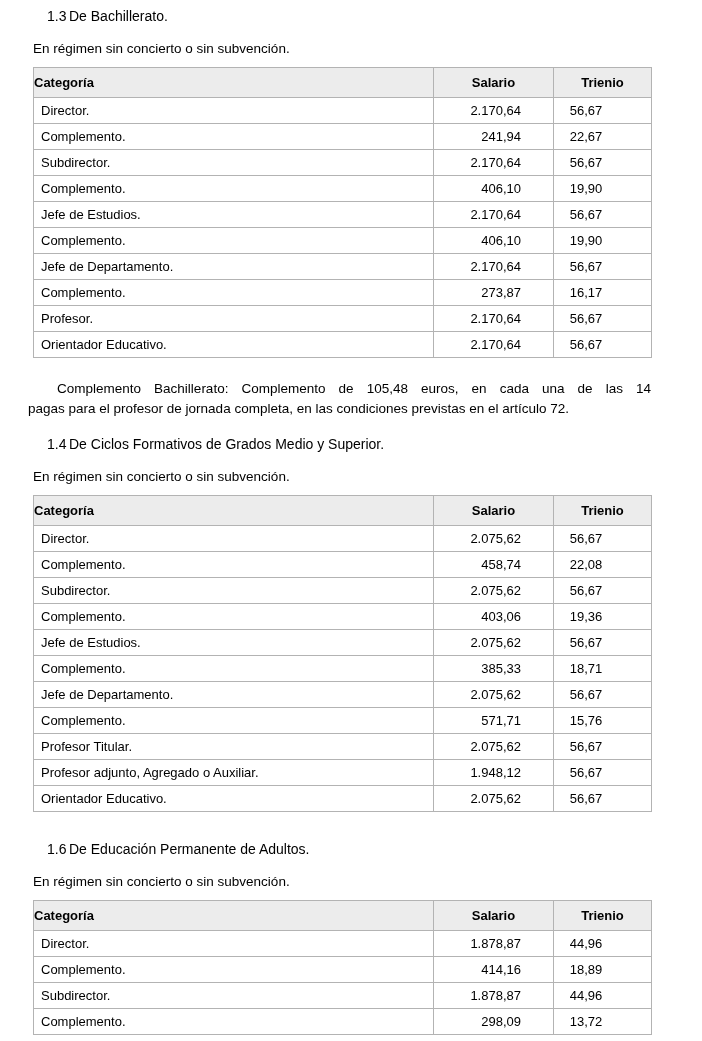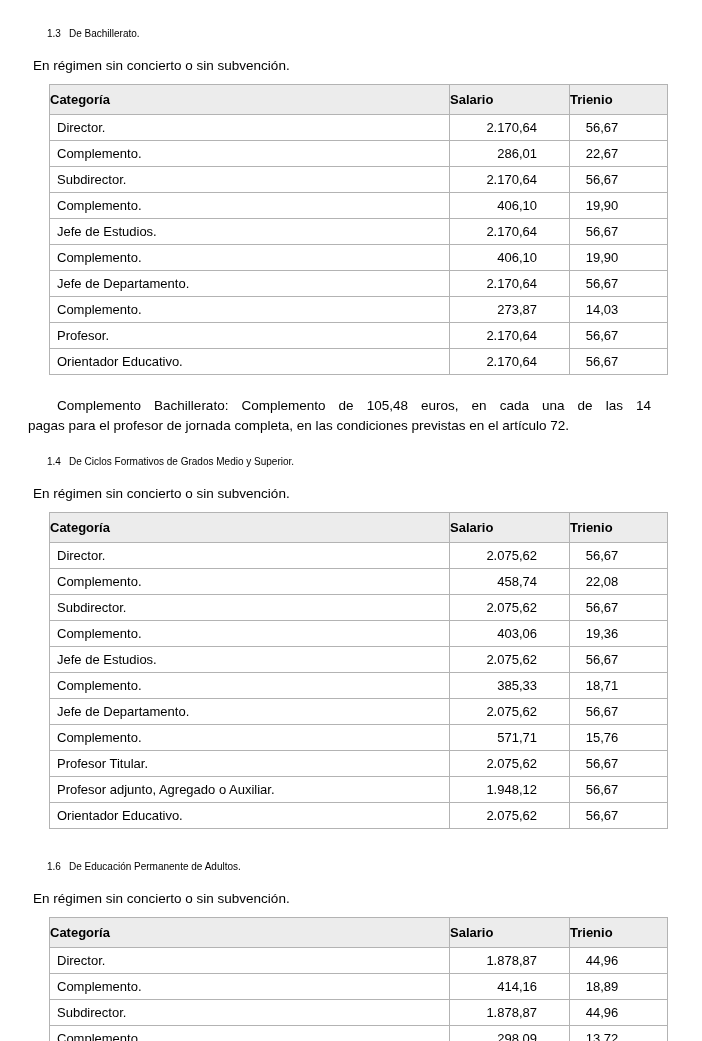"1.3 De Bachillerato." .sec-heading { font-size: 10px -> 14px; margin: 17px 0 15px 19px -> 0 0 15px 19px }
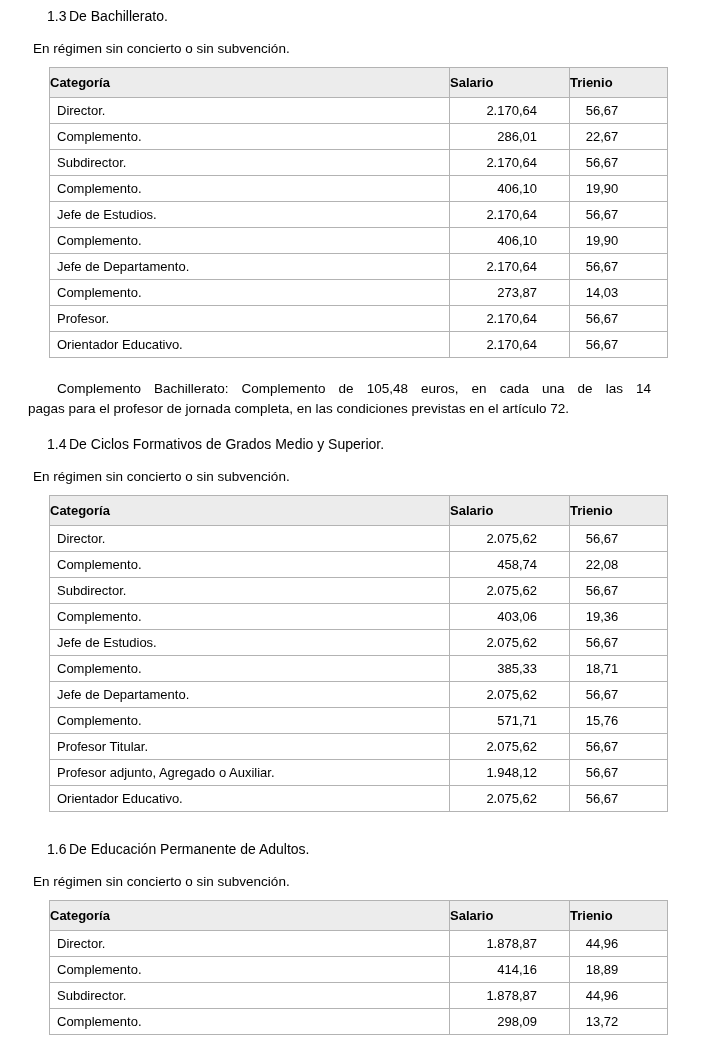"Categoría" table.salary-table { margin-left: 21px -> 5px }
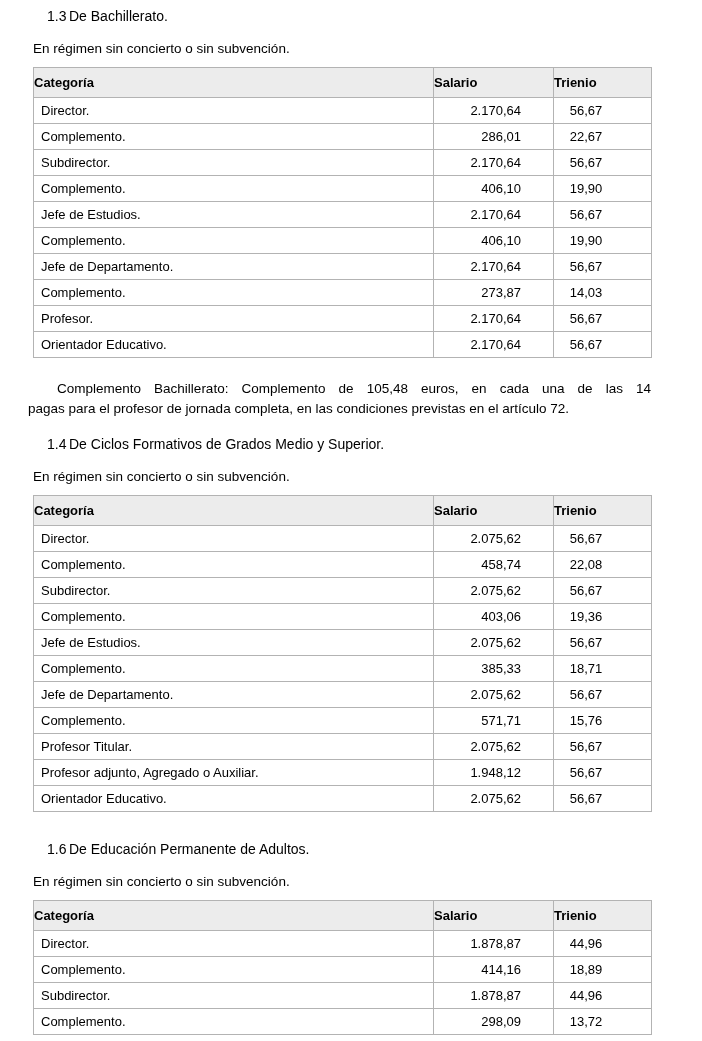"Salario" table.salary-table th { text-align: left -> center }
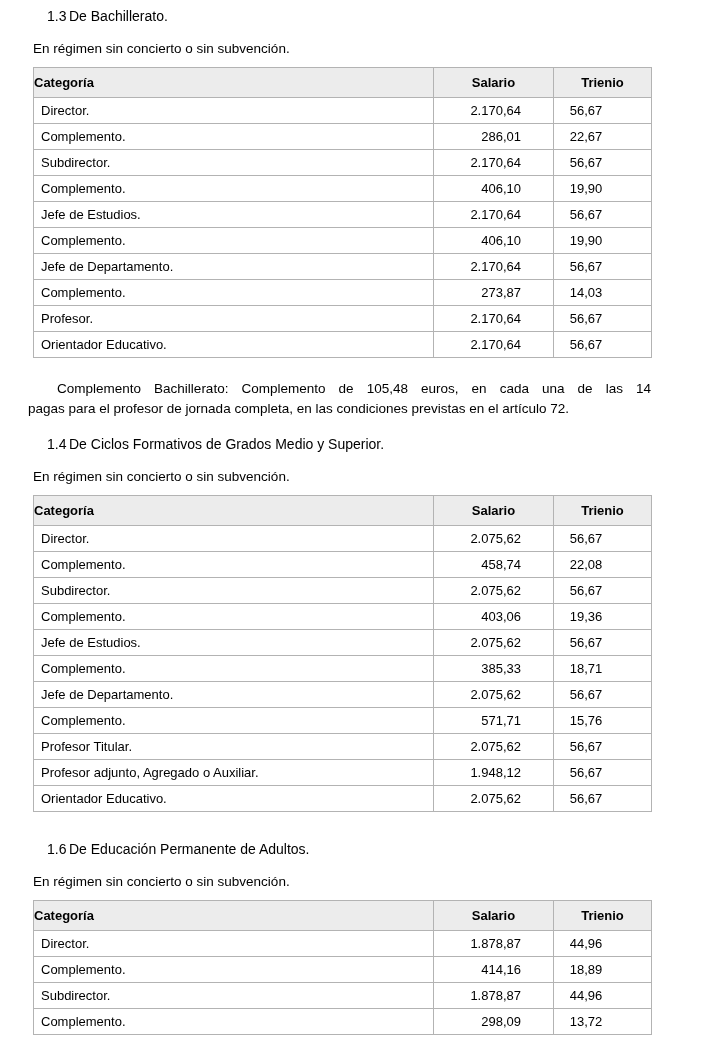"286,01" td.c1 { text: 286,01 -> 241,94 }
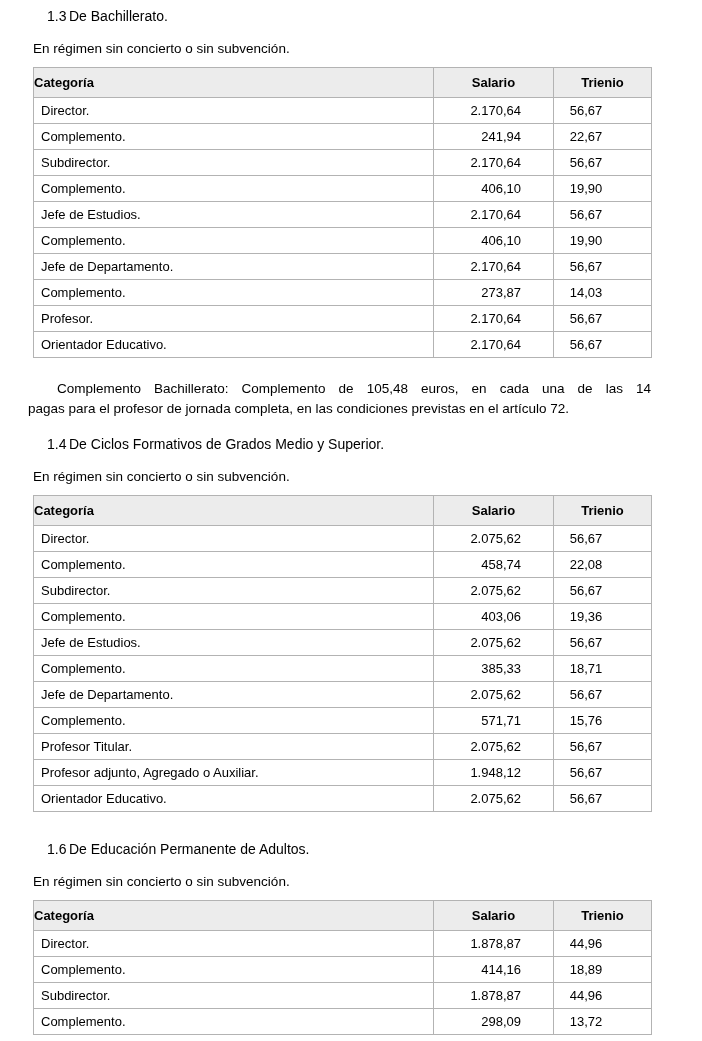"14,03" td.c2 { text: 14,03 -> 16,17 }
